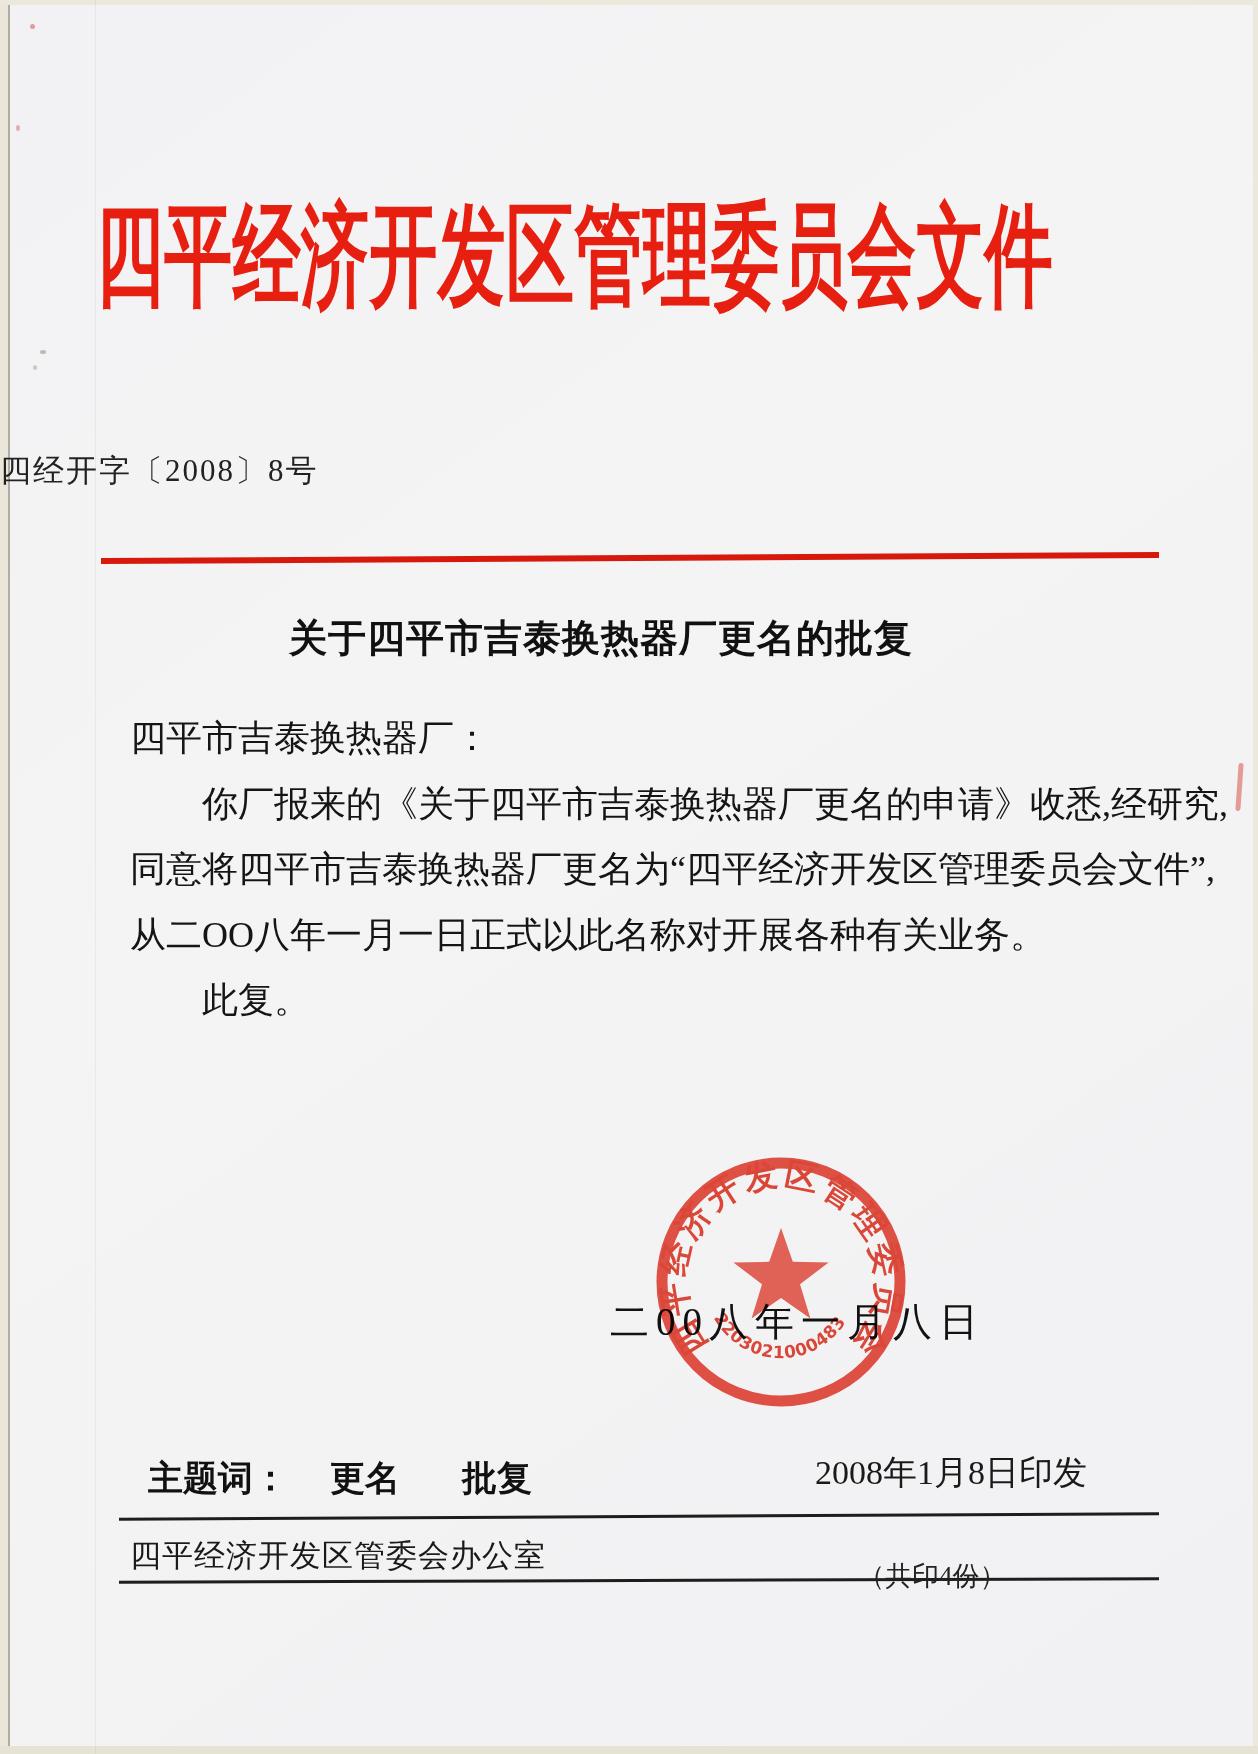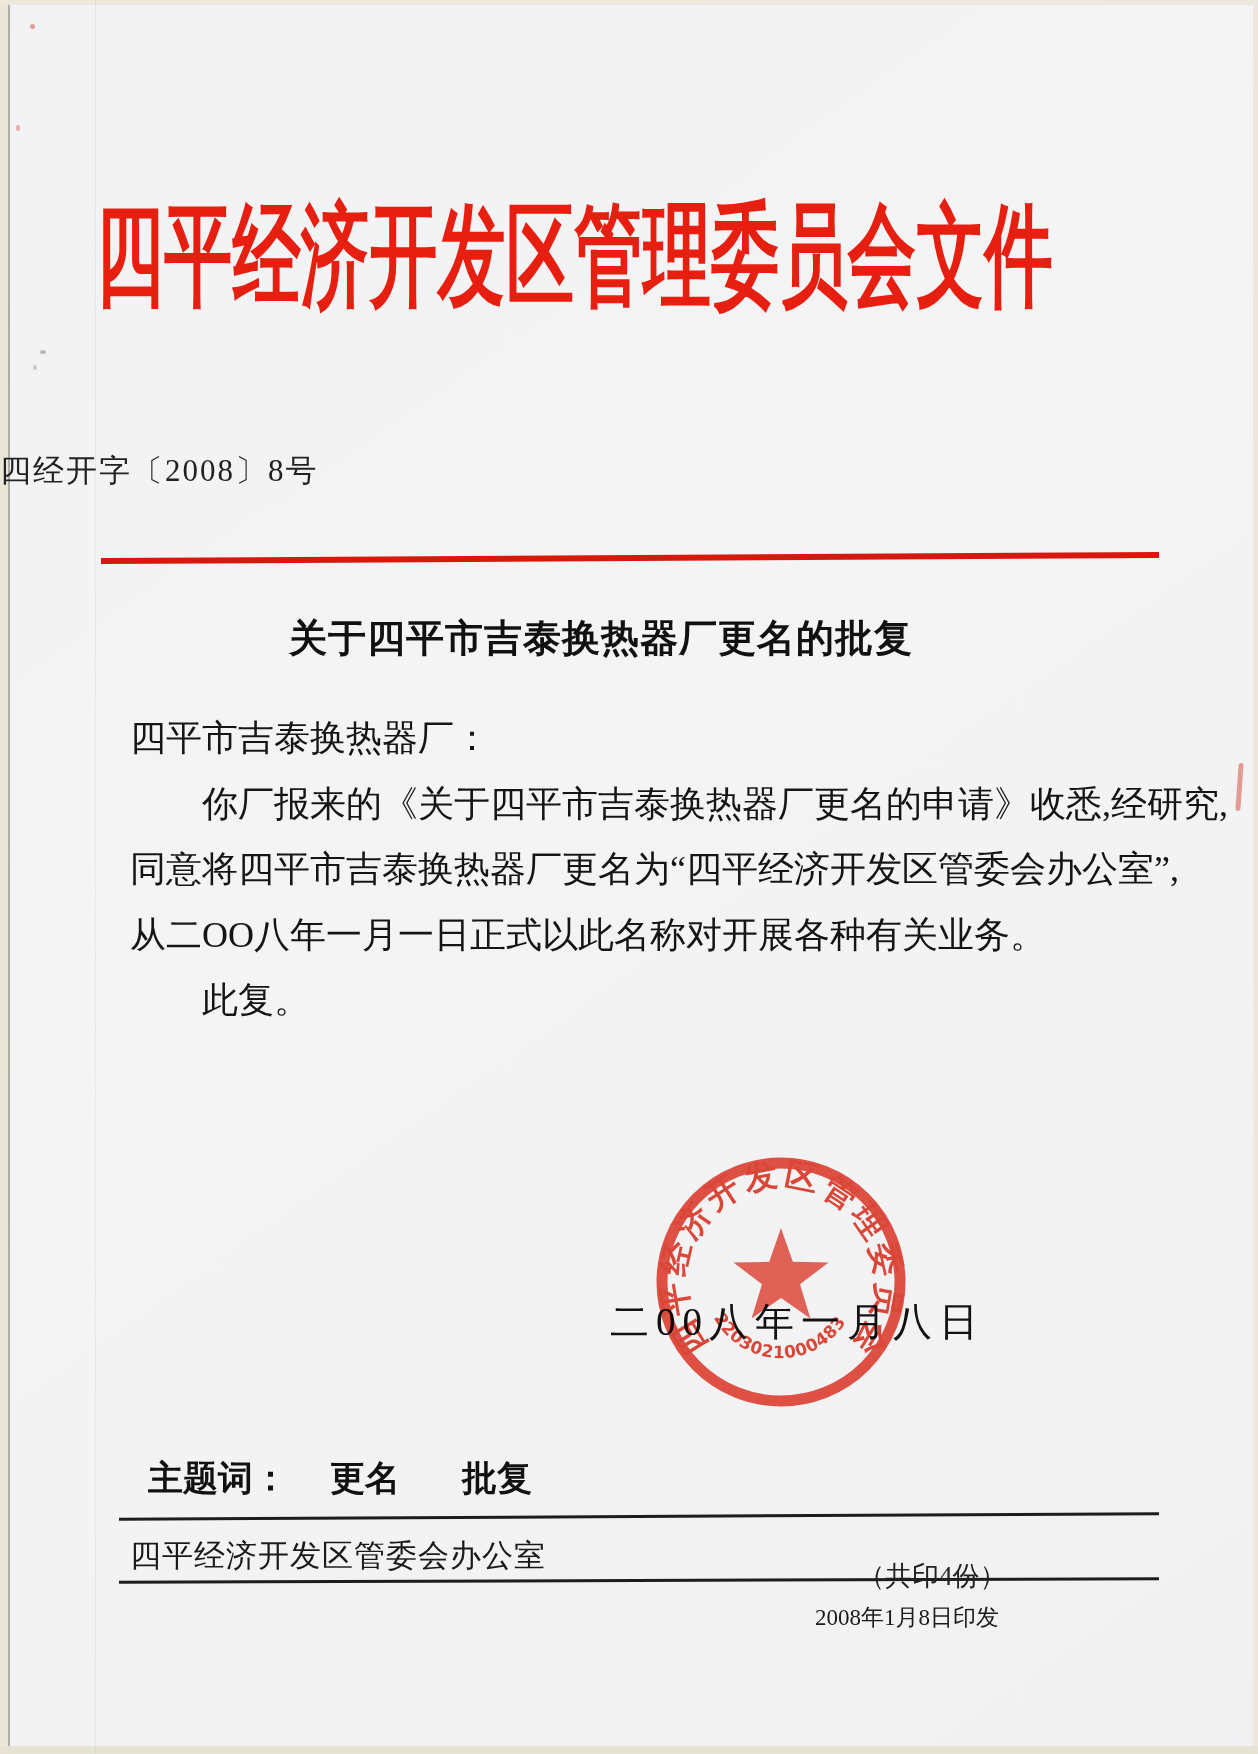"同意将四平市吉泰换热器厂更名为“四平经济开发区管委会办公室”," div.body-line { text: 委会办公室 -> 理委员会文件 }
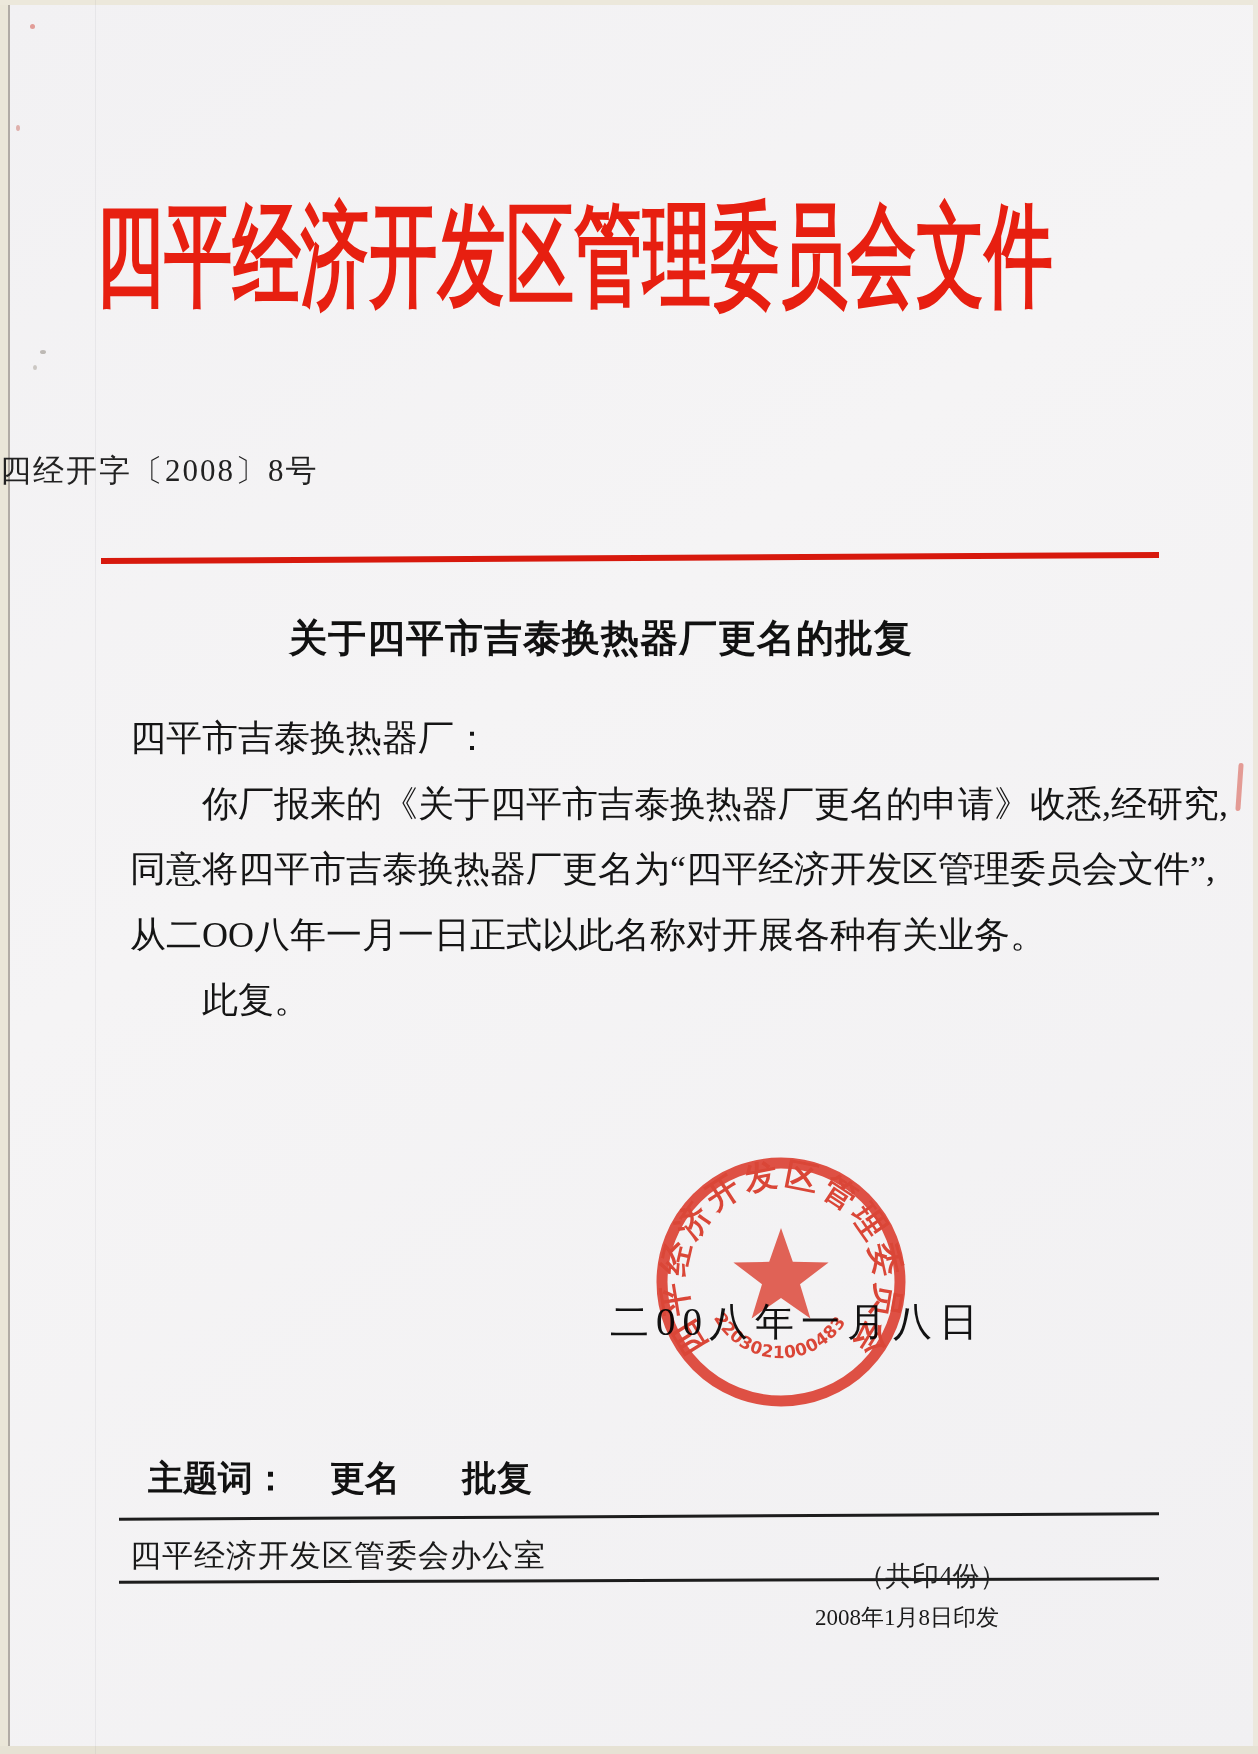"2008年1月8日印发" .footer-date { font-size: 23px -> 34px; top: 1602px -> 1450px }
